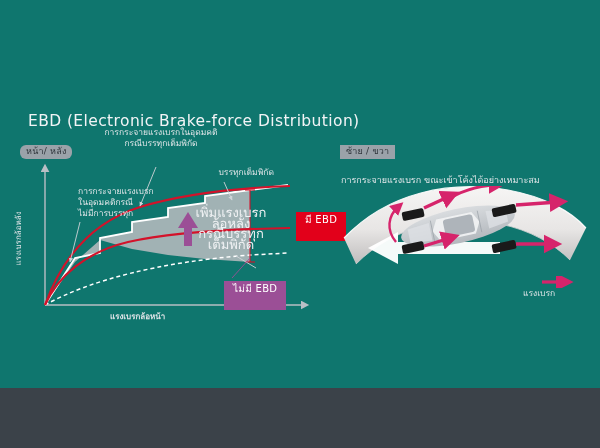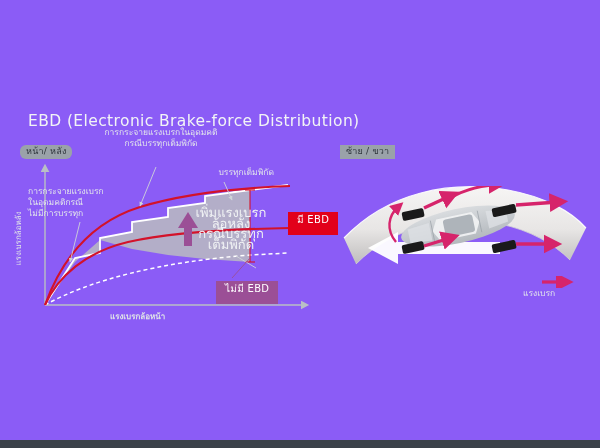"EBD (Electronic Brake-force" #stage { background: #8b5cf6 -> #0f766e; height: 440px -> 388px }
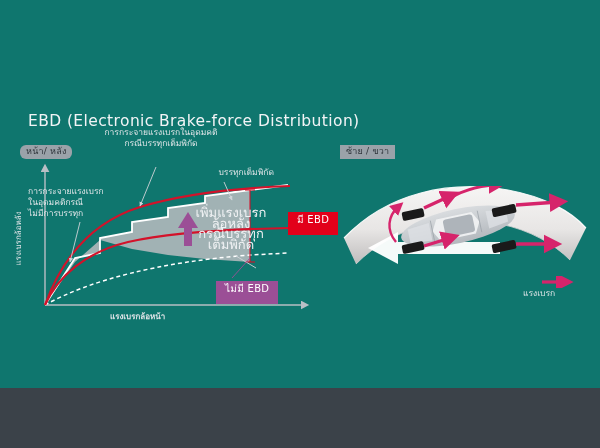"การกระจายแรงเบรก ขณะเข้าโค้งได้อย่างเหมาะสม" div.anno { html: none -> <div>การกระจายแรงเบรก ขณะเข้าโค้งได้อย่างเหมาะสม</div> }
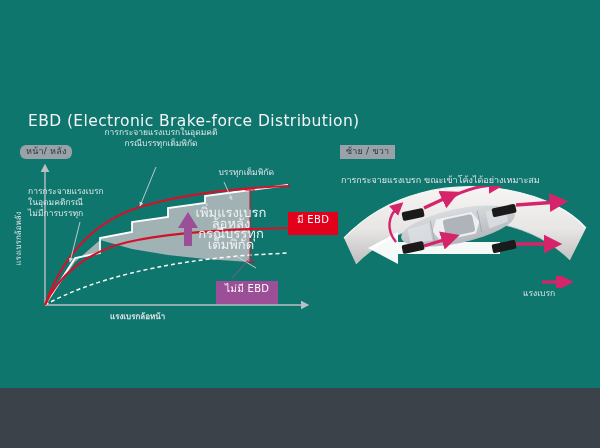"การกระจายแรงเบรก" #anno-ideal-unloaded { left: 28px -> 44px; padding-left: none -> 34px }
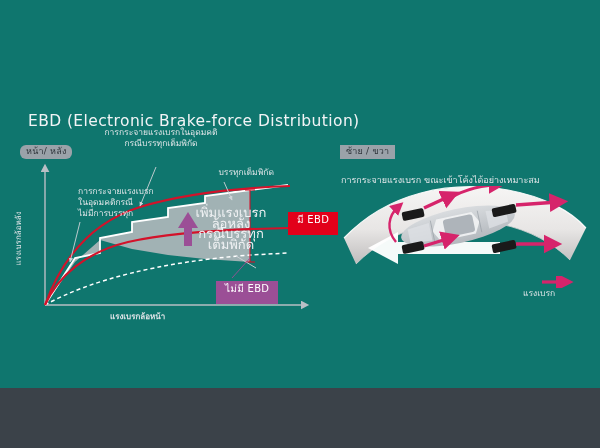"มี EBD" .chip { margin-left: none -> 8px; padding: 3px 9px 10px 9px -> 3px 9px 16px 9px }
